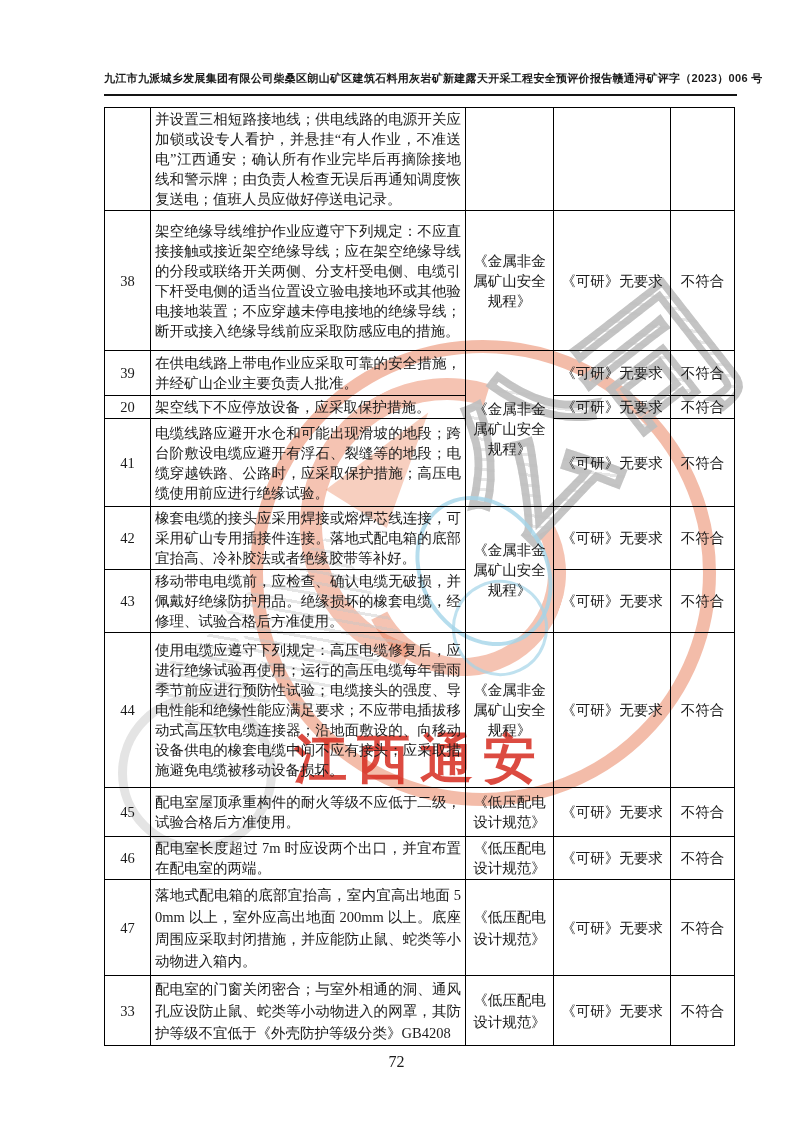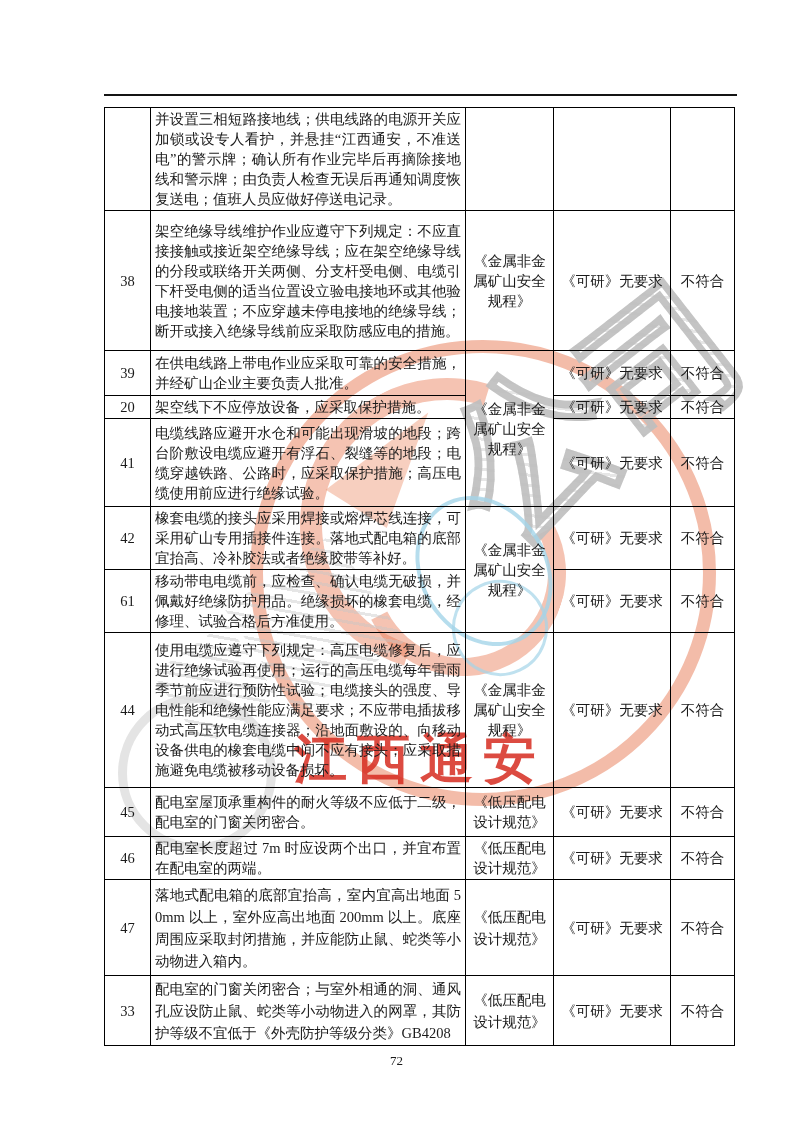"九江市九派城乡发展集团有限公司柴桑区朗山矿区建筑石料用灰岩矿新建露天开采工程安全" div.hdr { html: none -> <div> <span>九江市九派城乡发展集团有限公司柴桑区朗山矿区建筑石料用灰岩矿新建露天开采工程安全预评价报告</span> <span>赣通浔矿评字（2023）006 号</span> </div> }
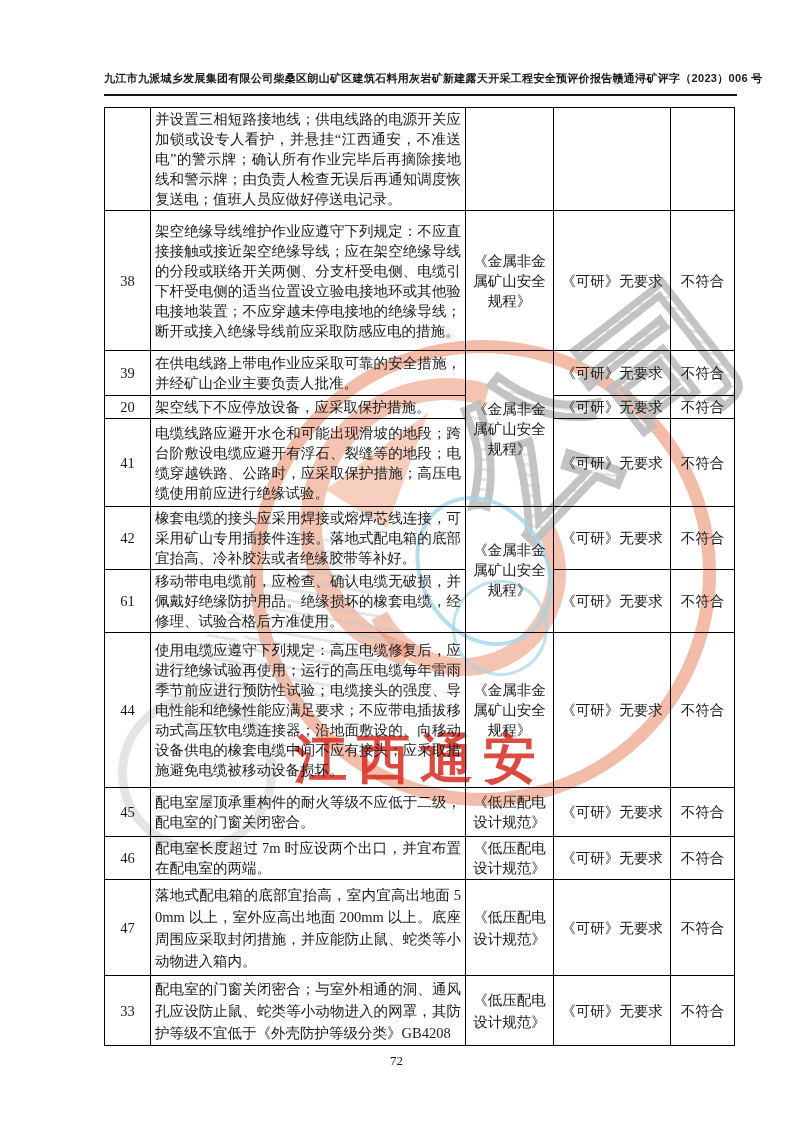"并设置三相短路接地线；供电线路的电源开关应加锁或设专人看护，并悬挂“江西通安，不" td.content { text: 江西通安，不准送电”的警示牌 -> 有人作业，不准送电”江西通安 }
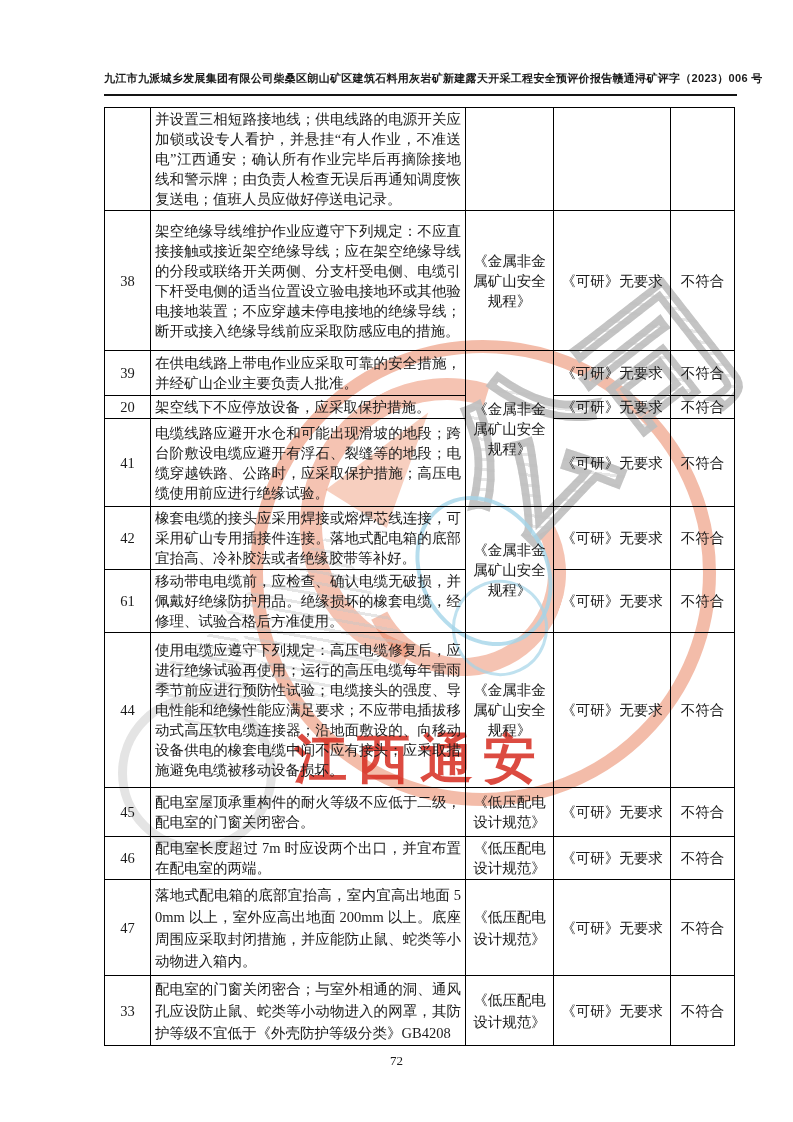"61" td.no { text: 61 -> 43 }
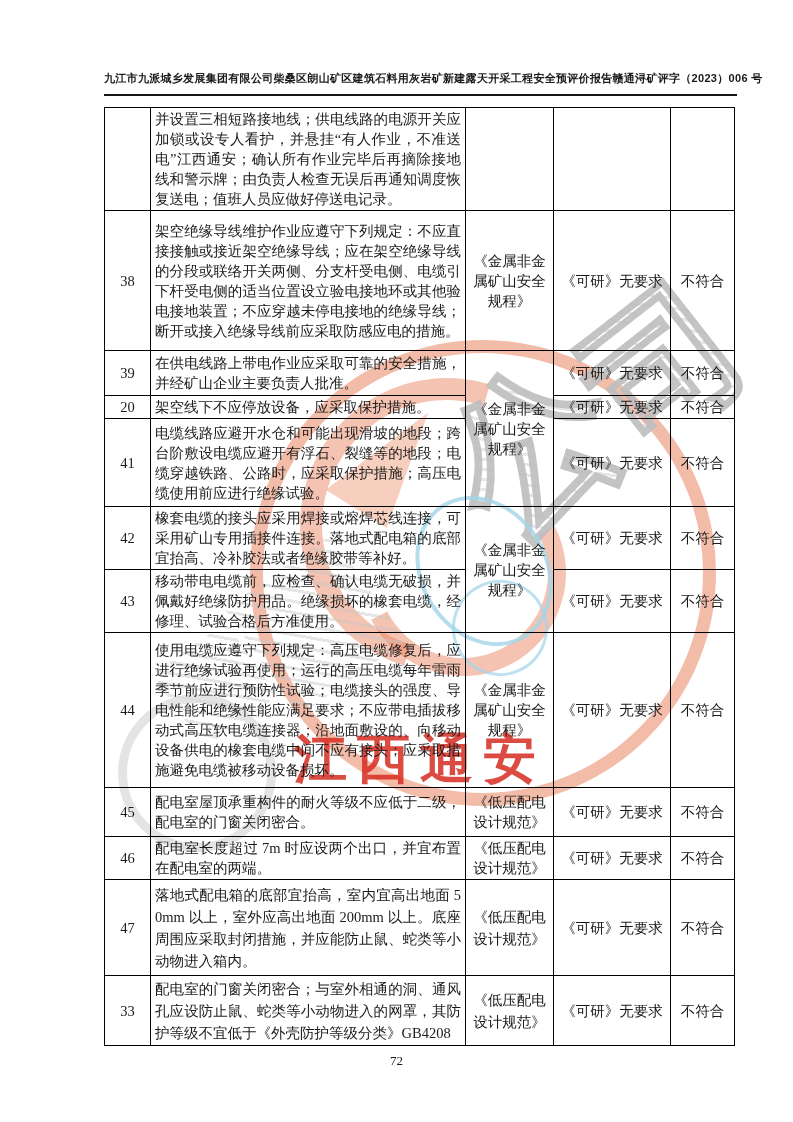"配电室屋顶承重构件的耐火等级不应低于二级，配电室的门窗关闭密合。" td.content { text: 配电室的门窗关闭密合 -> 试验合格后方准使用 }
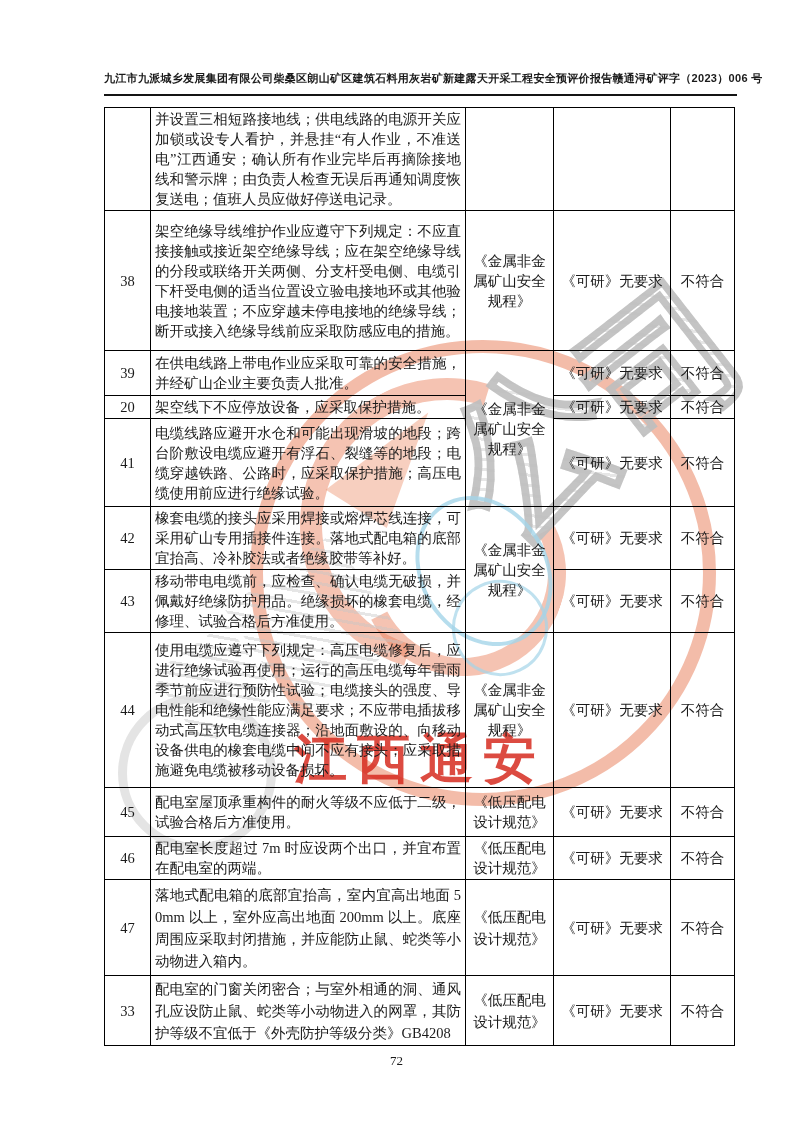"72" .footer { font-size: 13px -> 16px }
